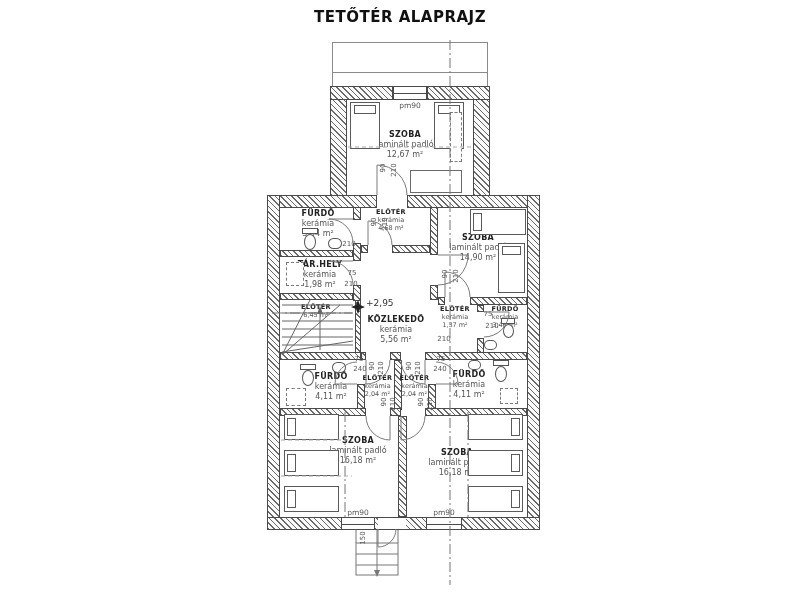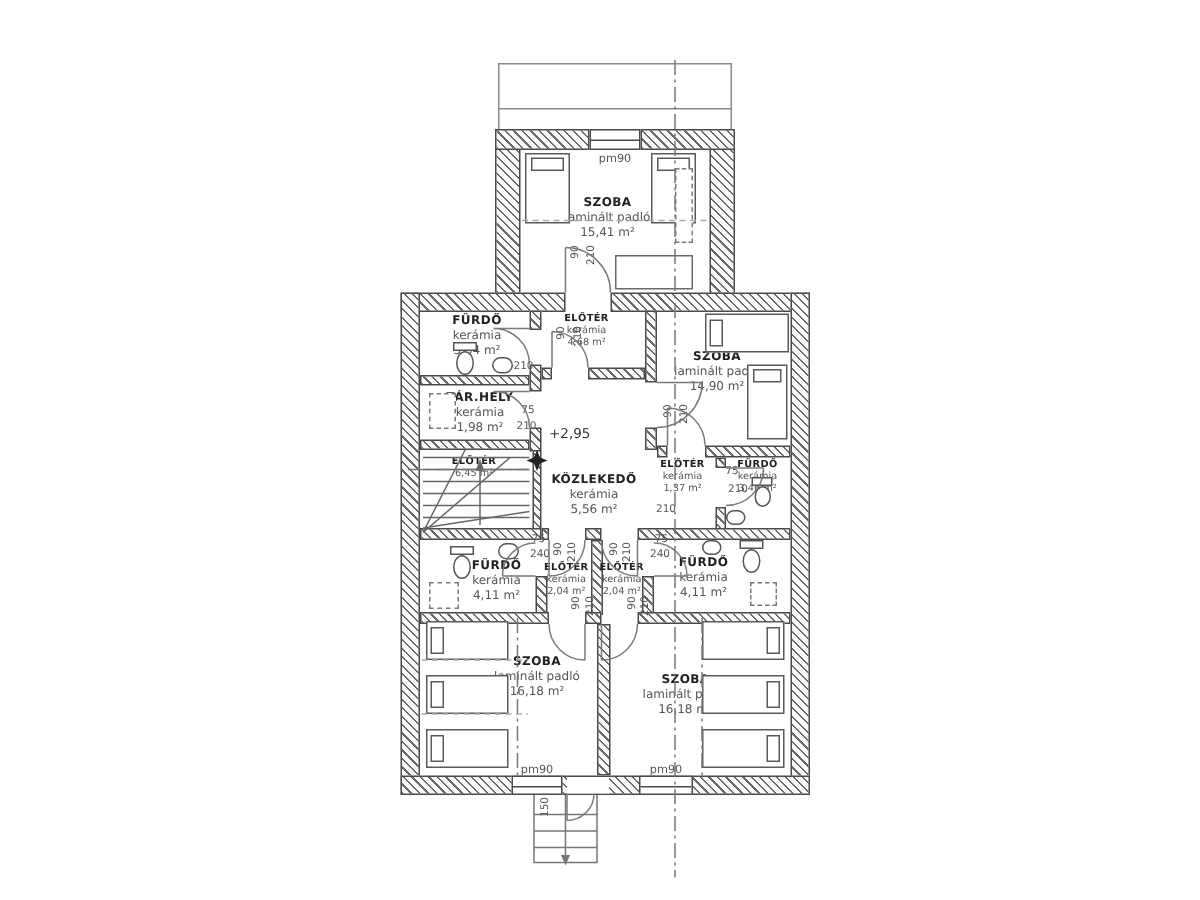"TETŐTÉR ALAPRAJZ" div.title { html: none -> <div>TETŐTÉR ALAPRAJZ</div> }
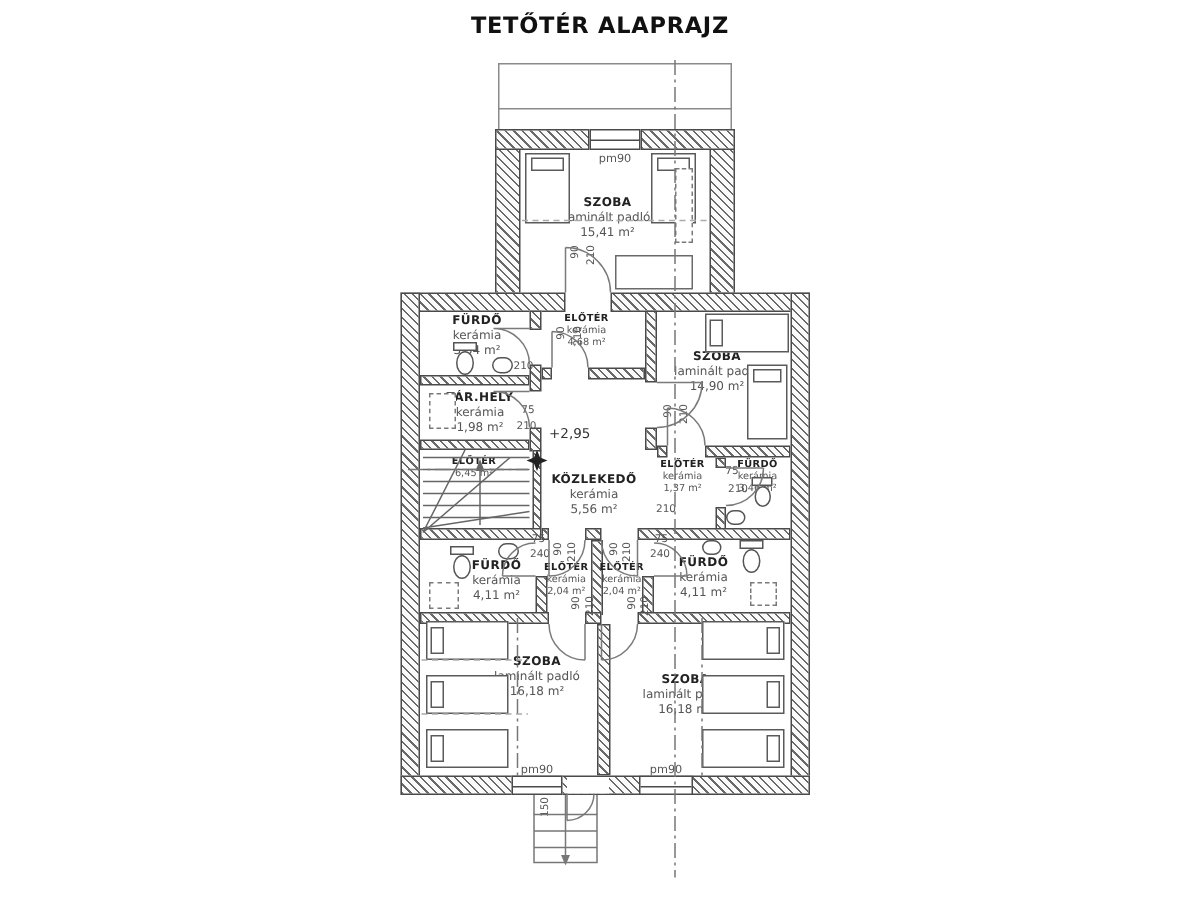"15,41 m²" div.rarea { text: 15,41 -> 12,67 }
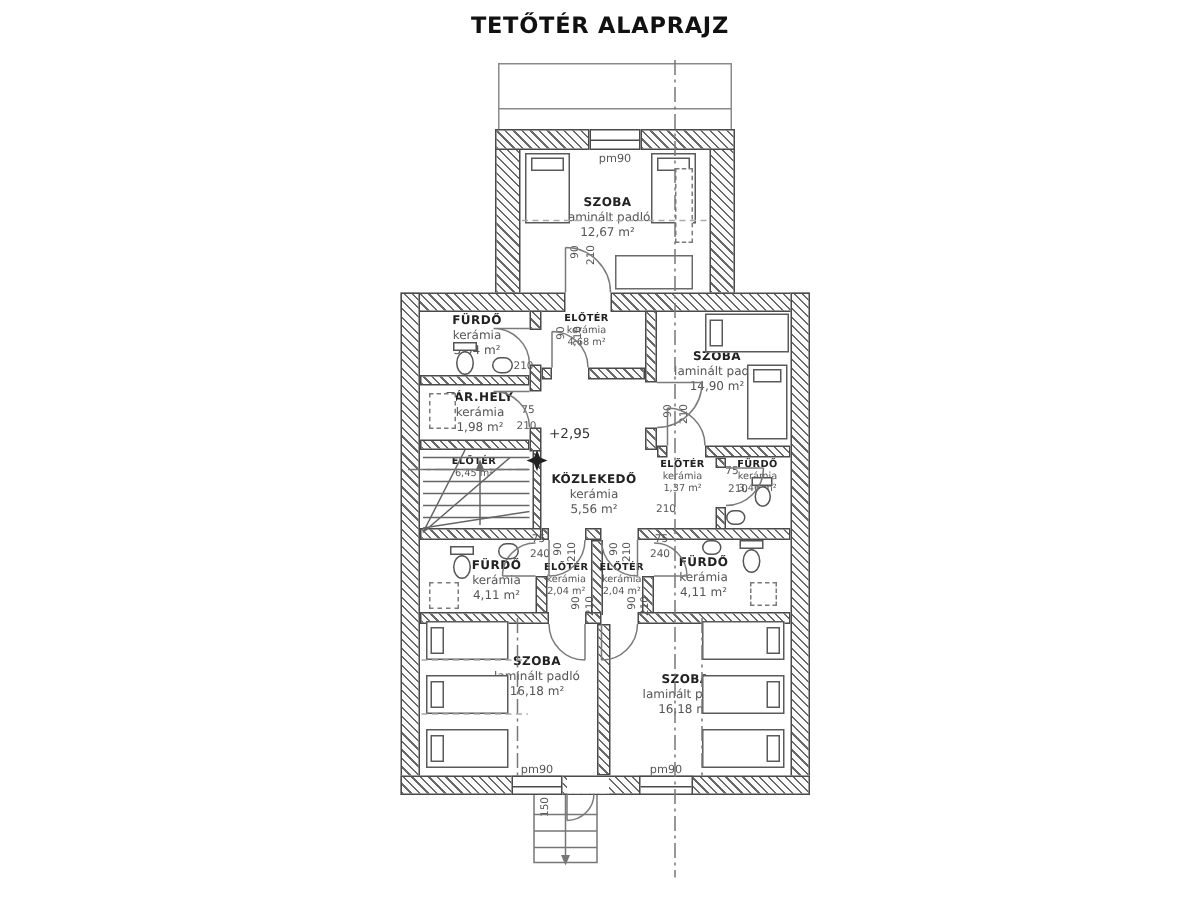"+2,95" div.lvl { top: 285px -> 298px }
